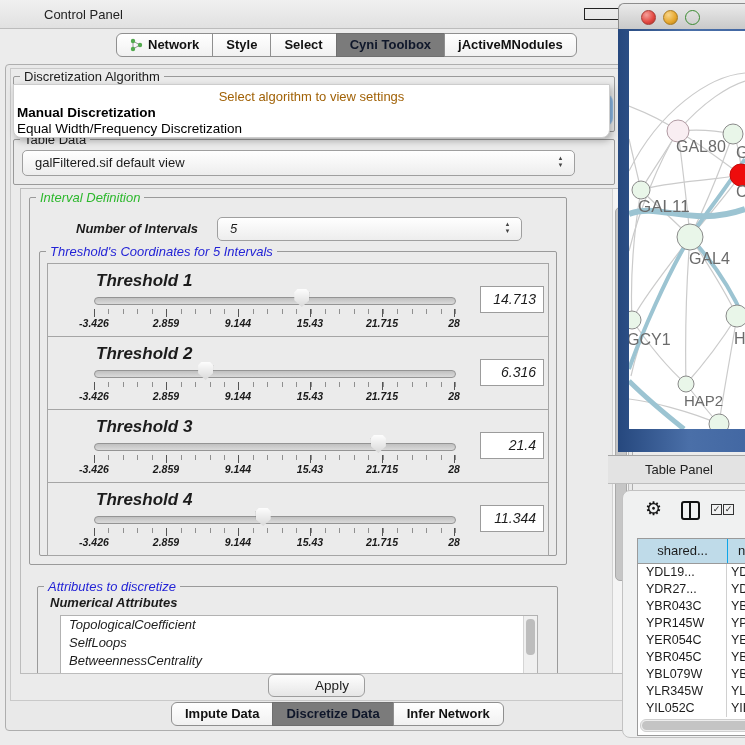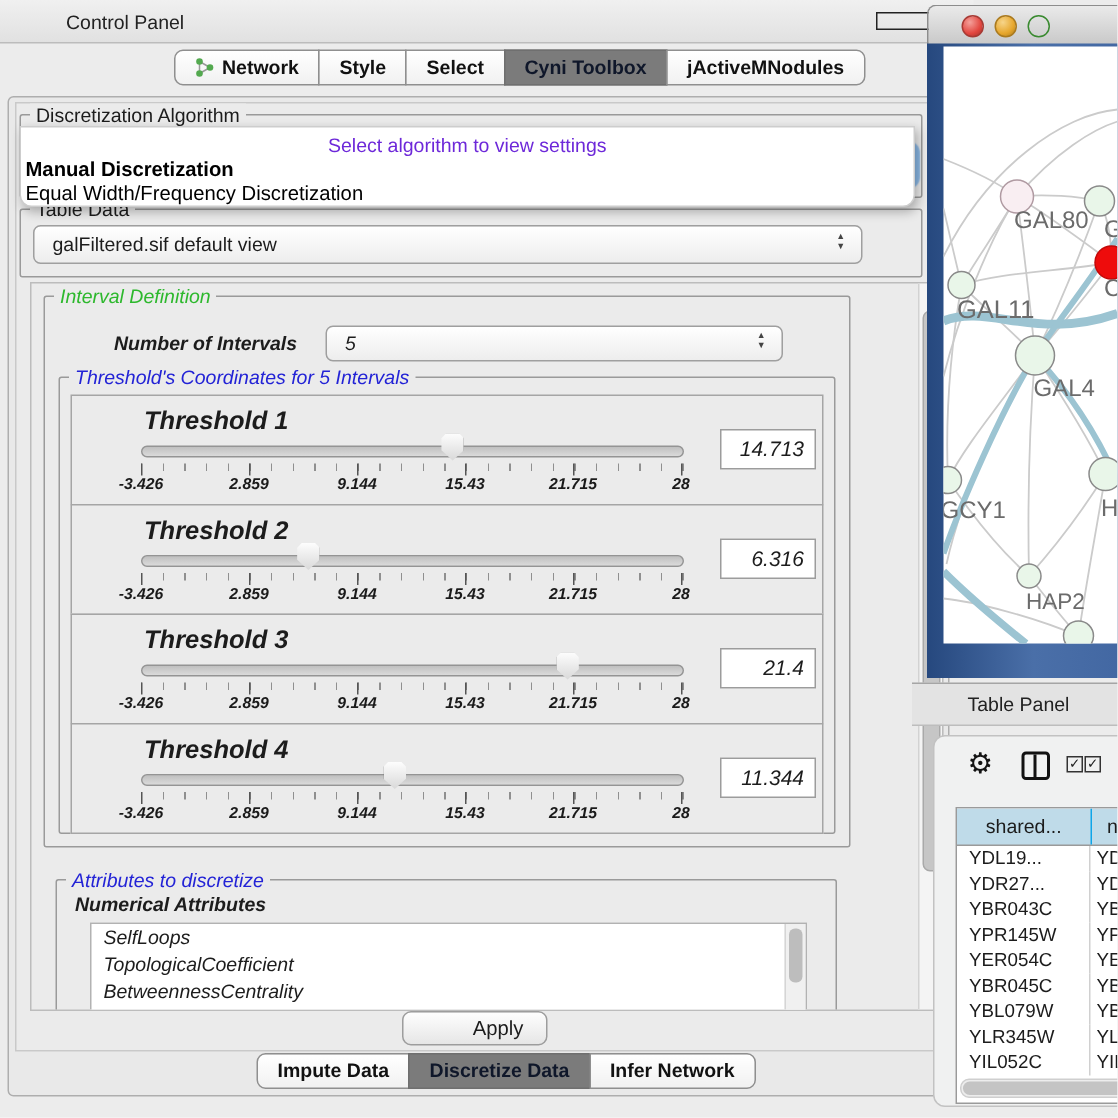"Select algorithm to view settings" .overlay .ph { color: #6d28d9 -> #a16207 }
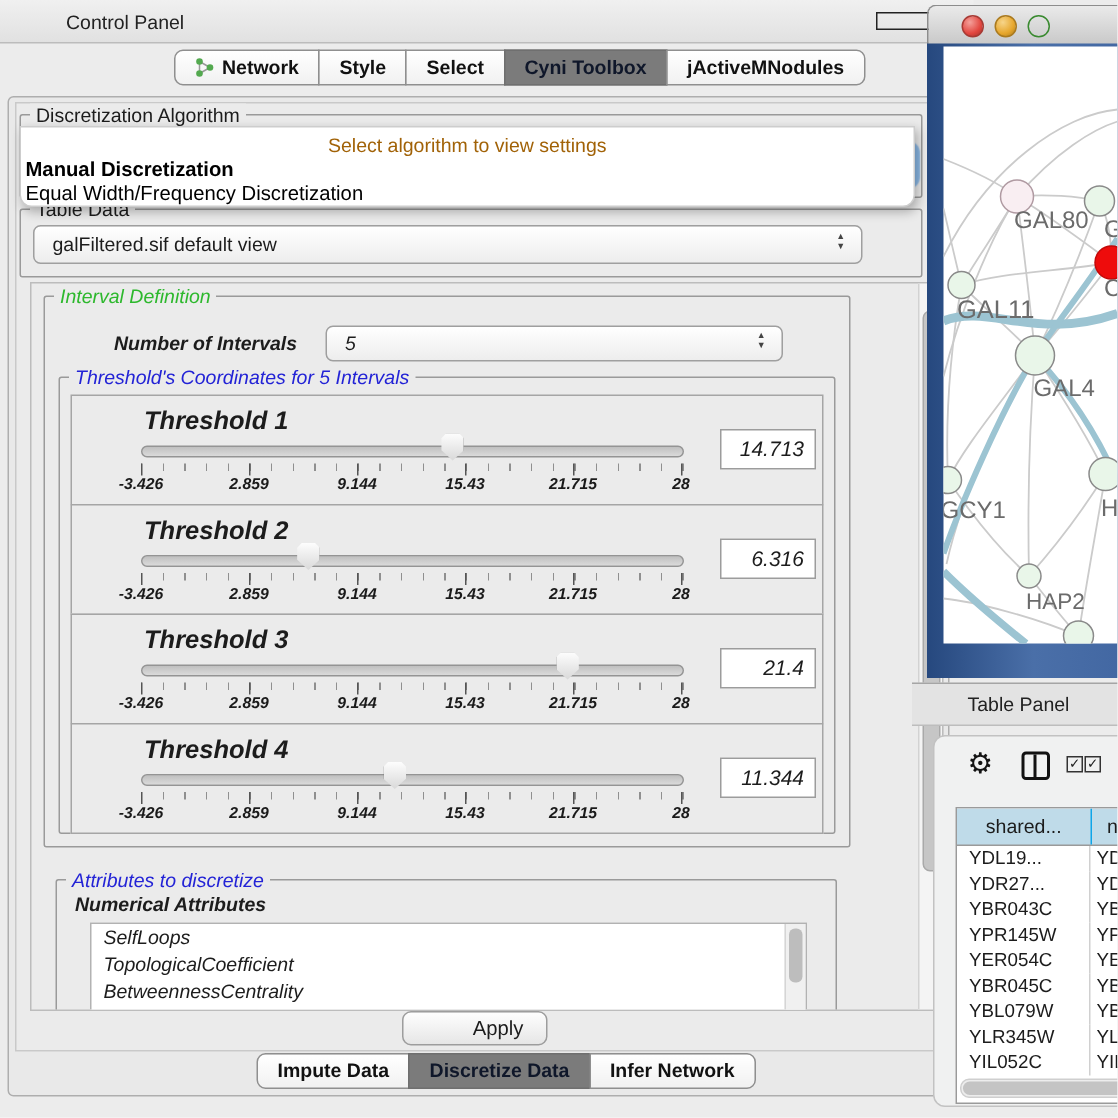"SelfLoops" div.li { order: before "TopologicalCoefficient" -> after "TopologicalCoefficient" }
